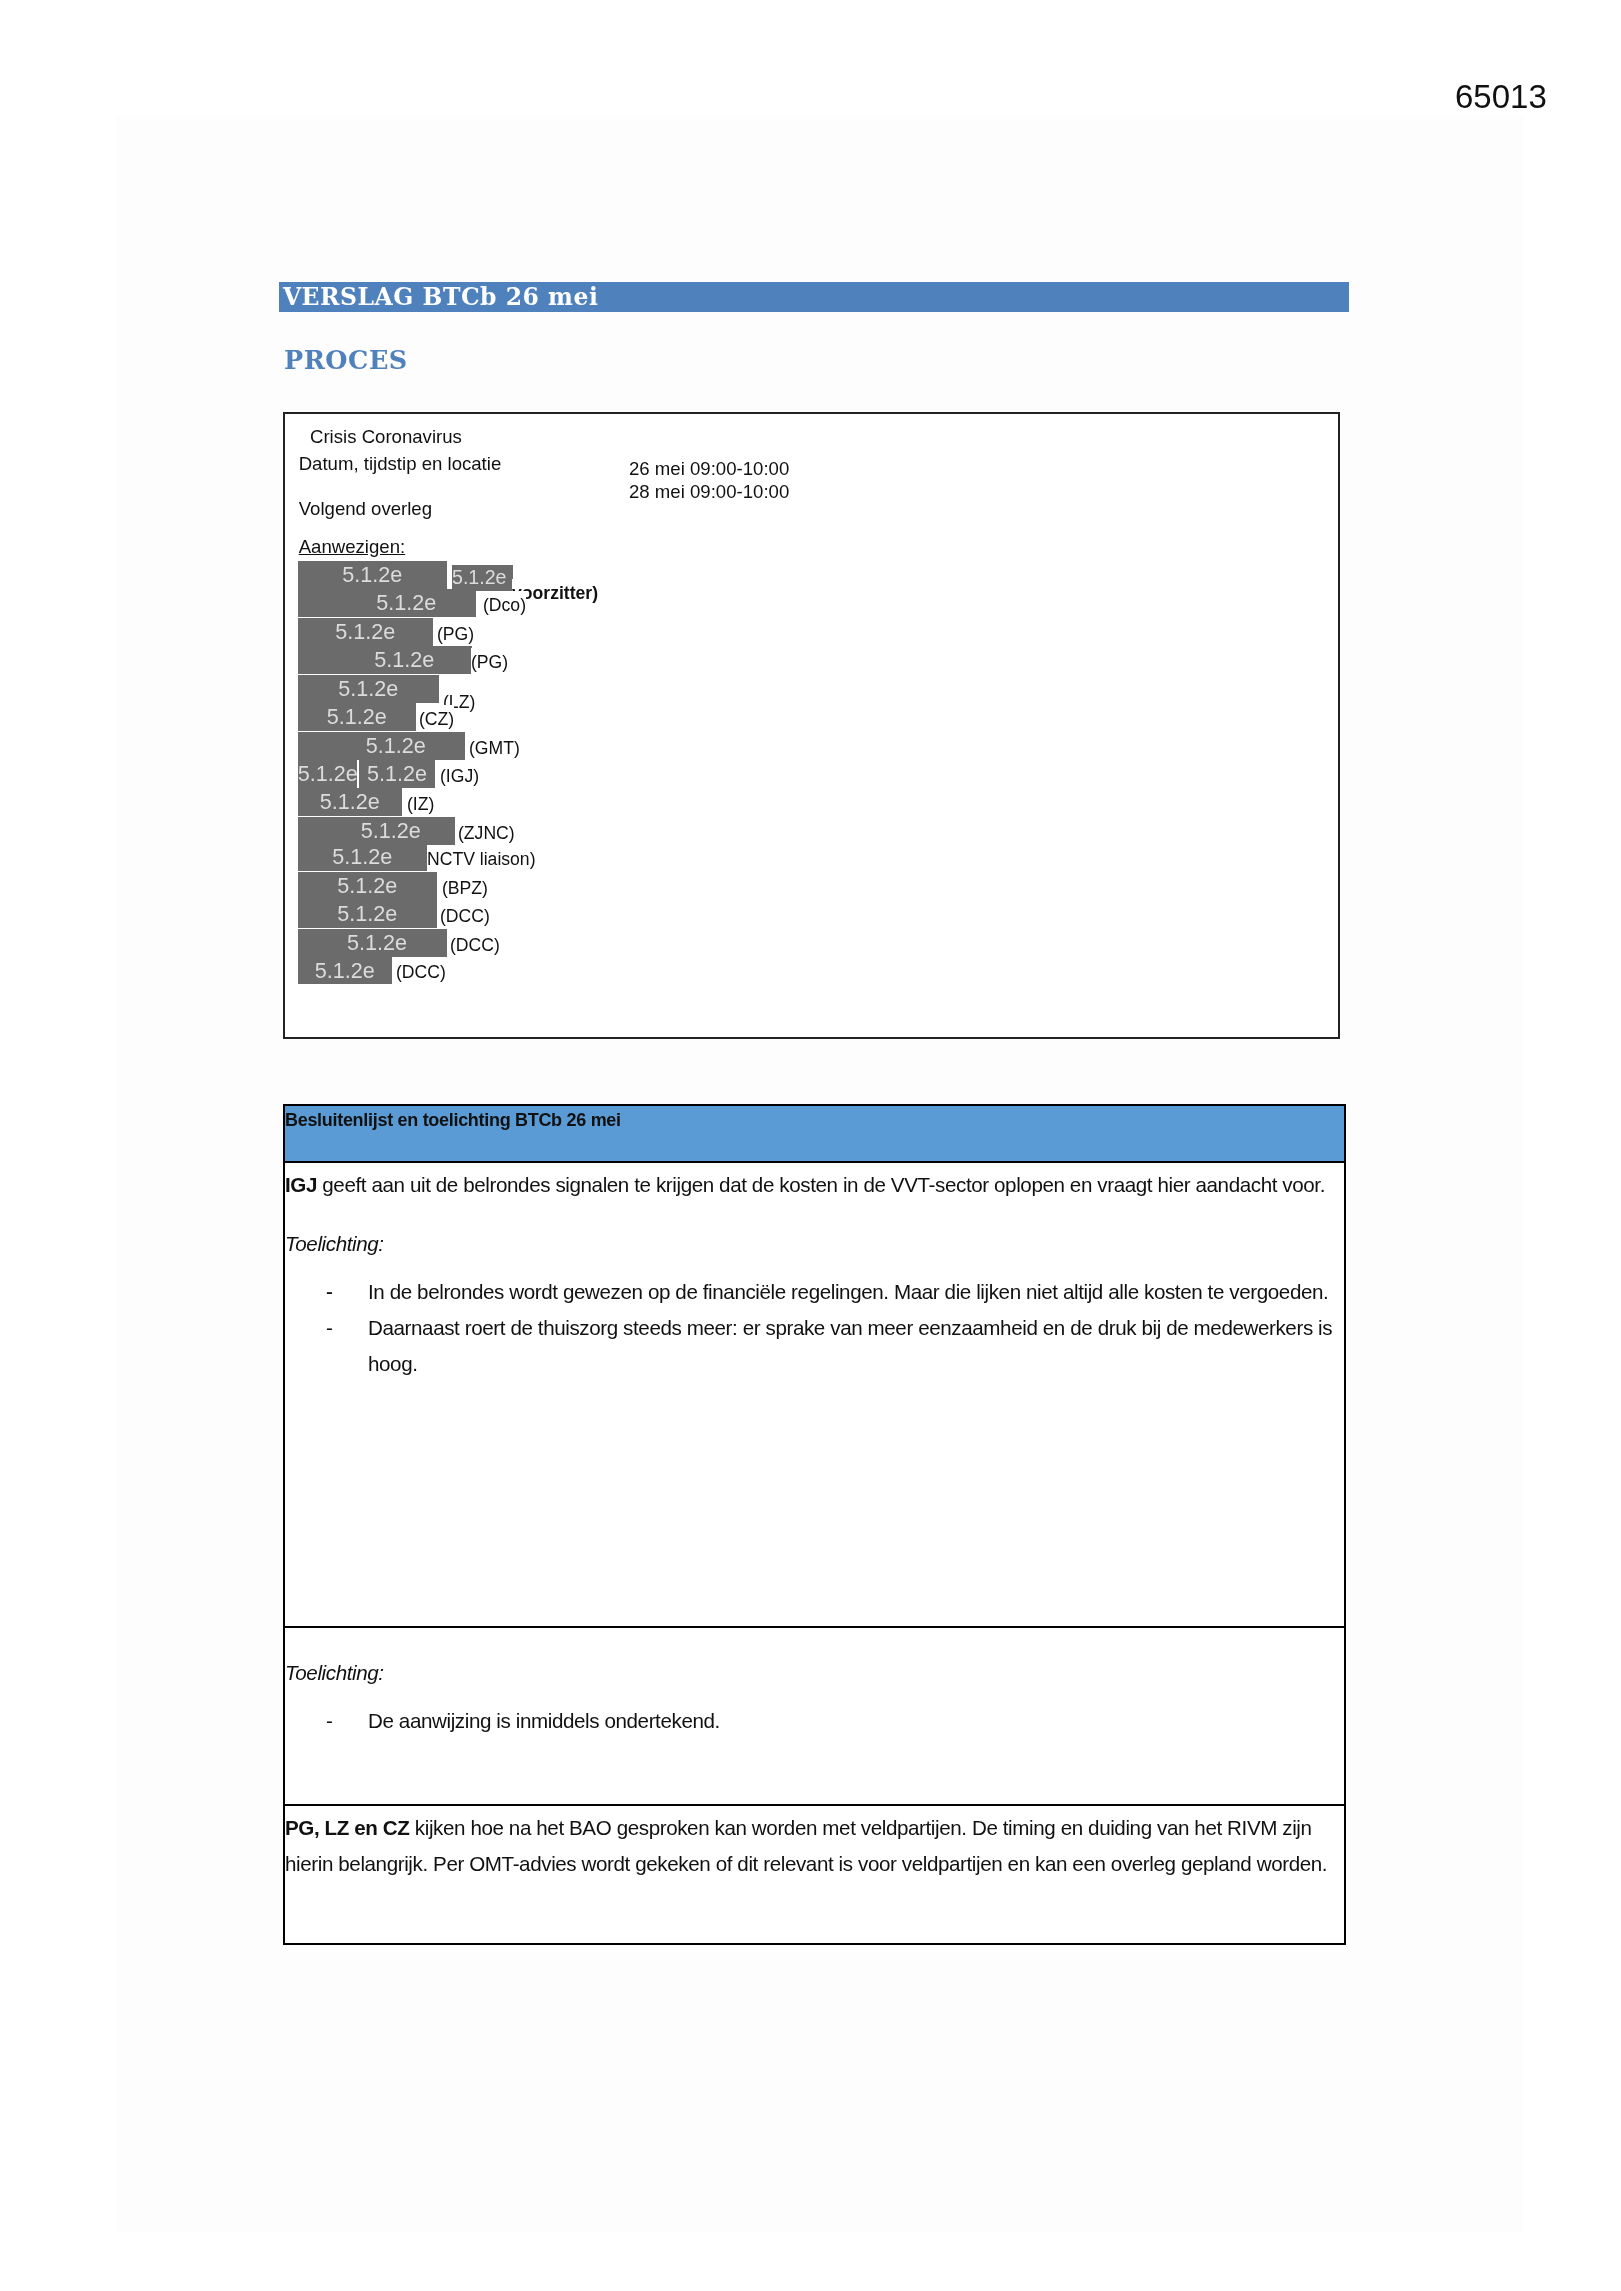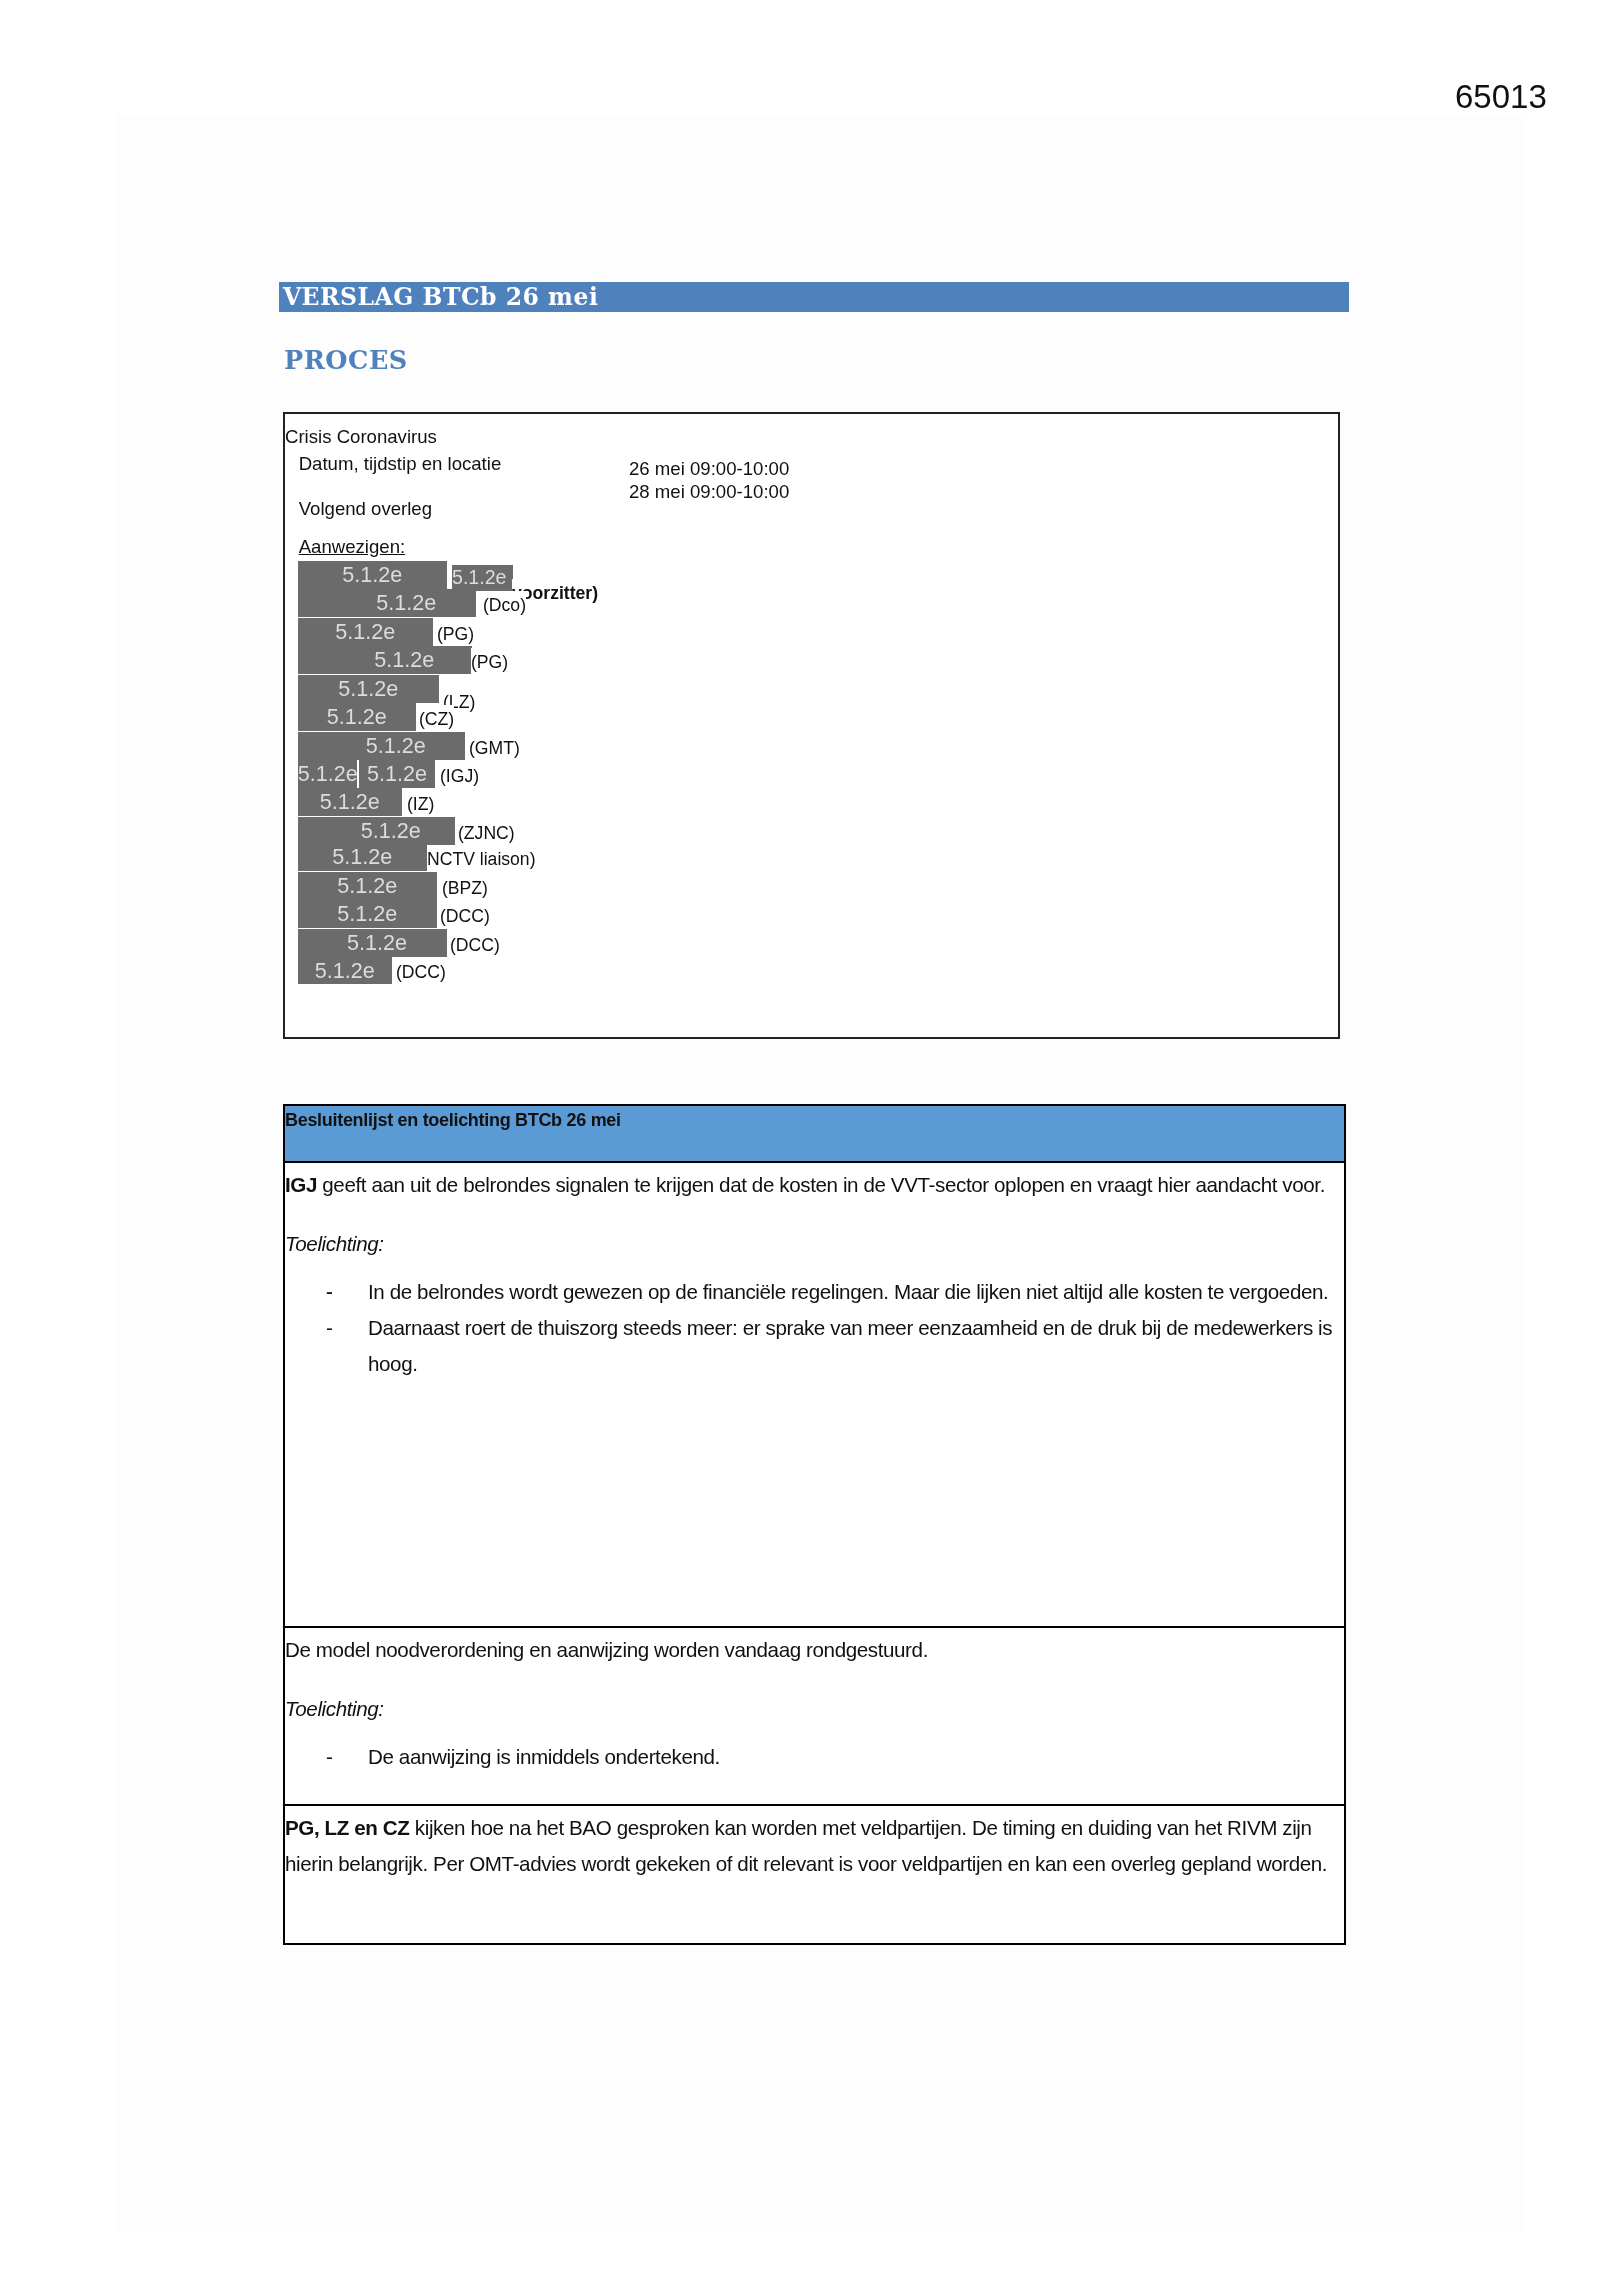"Crisis Coronavirus" div.line { left: 0 -> 25px }
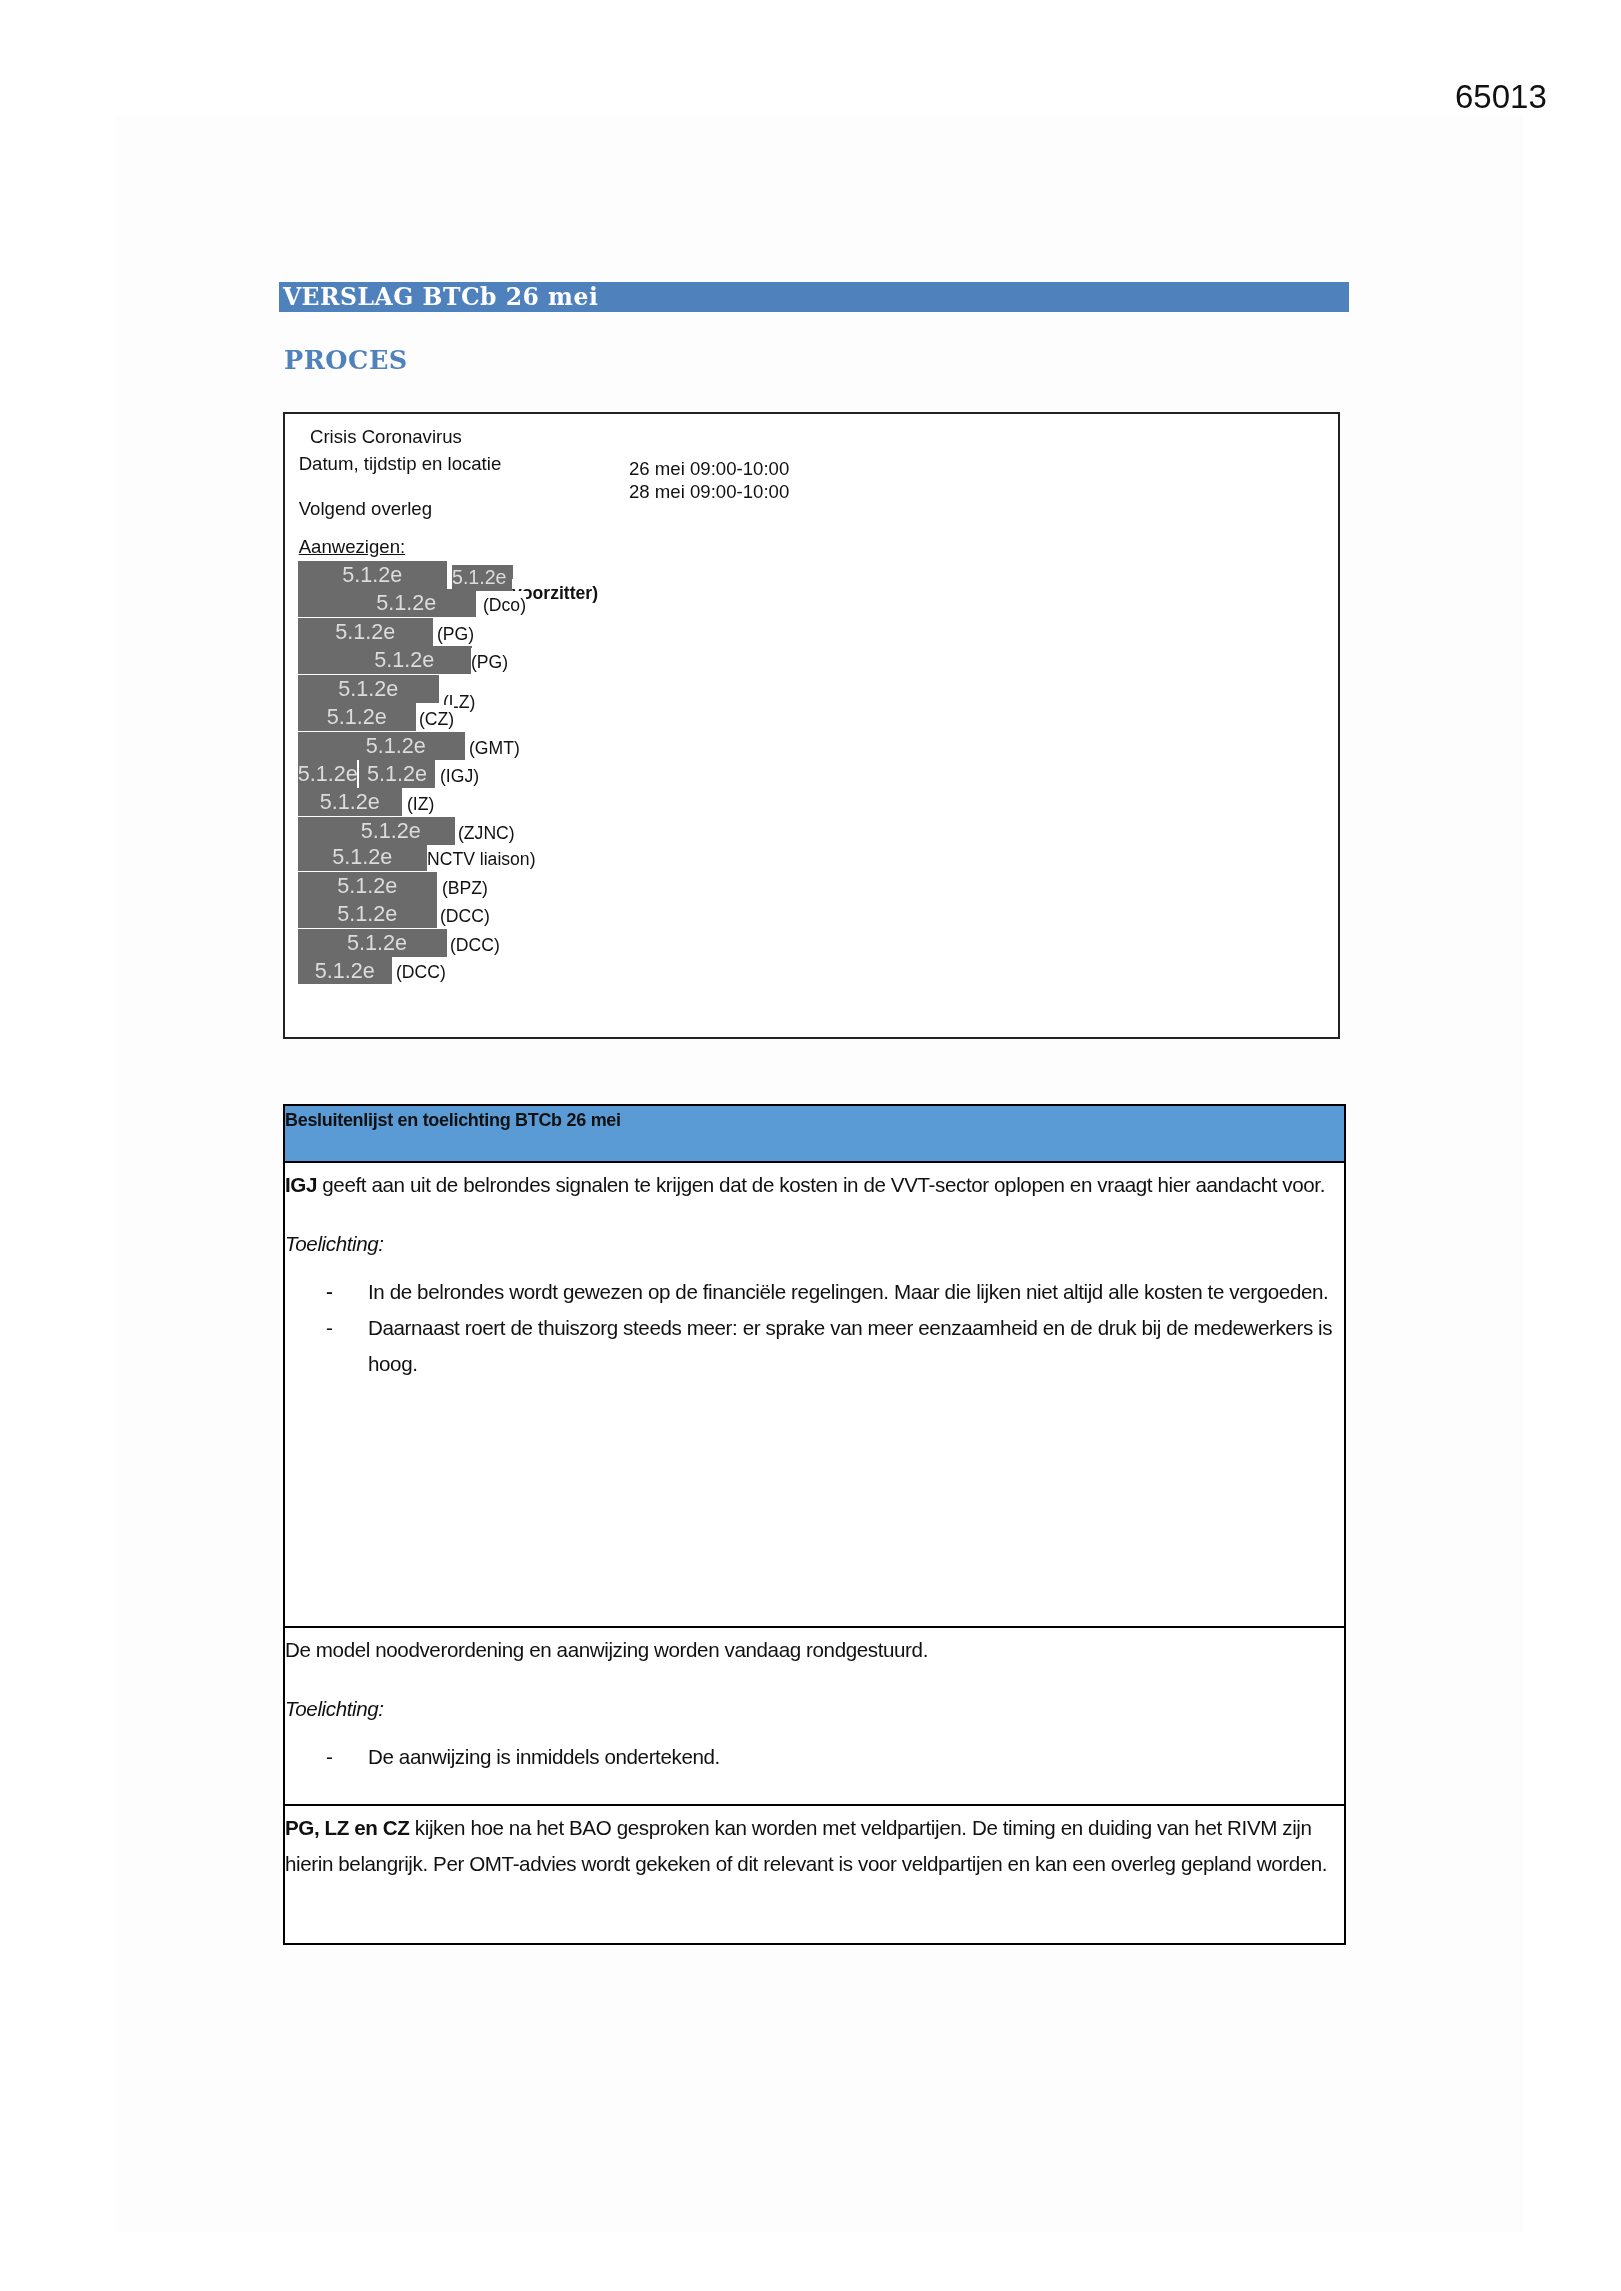"De model noodverordening en aanwijzing" p { html: <p><span>De model noodverordening en aanwijzing worden vandaag rondgestuurd.</span></p> -> none }
